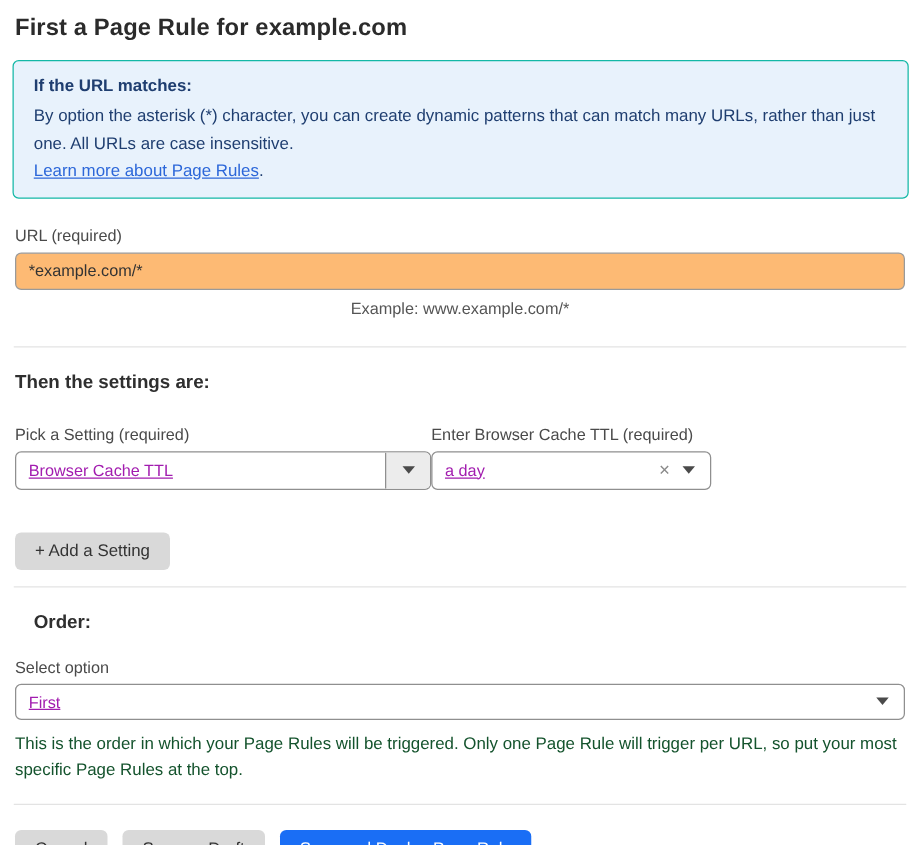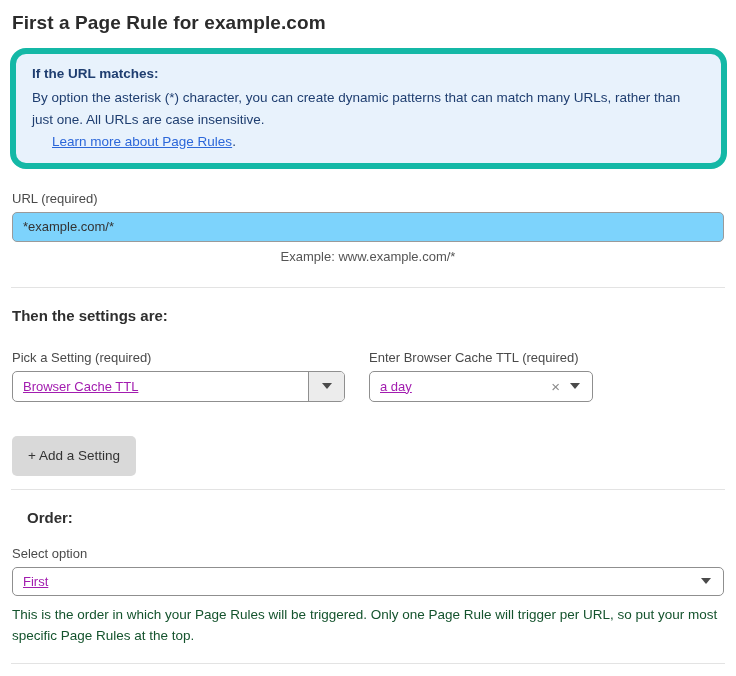"If the URL matches:" .info-box { border: 6px solid #14b8a6 -> 1px solid #14b8a6; border-radius: 16px -> 5px }
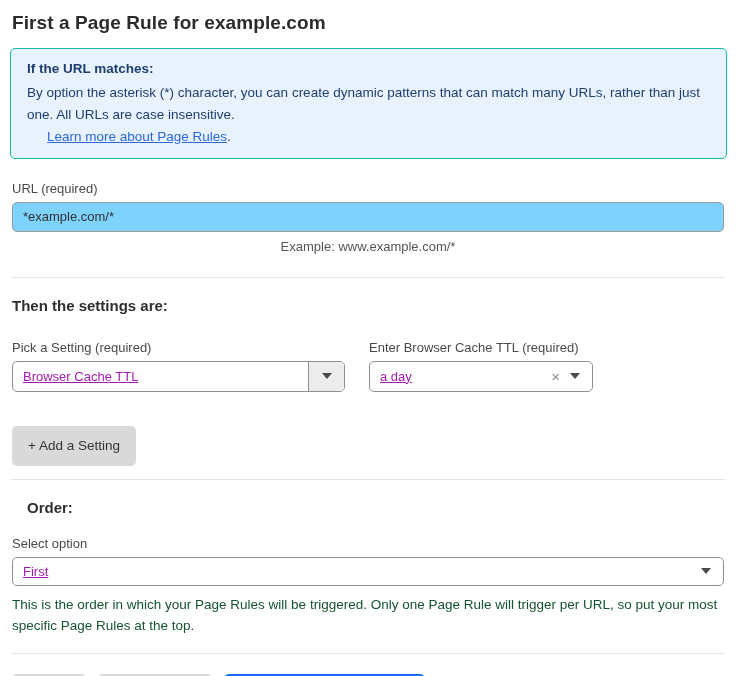"Learn more about Page Rules" .info-box a { margin-left: 20px -> none }
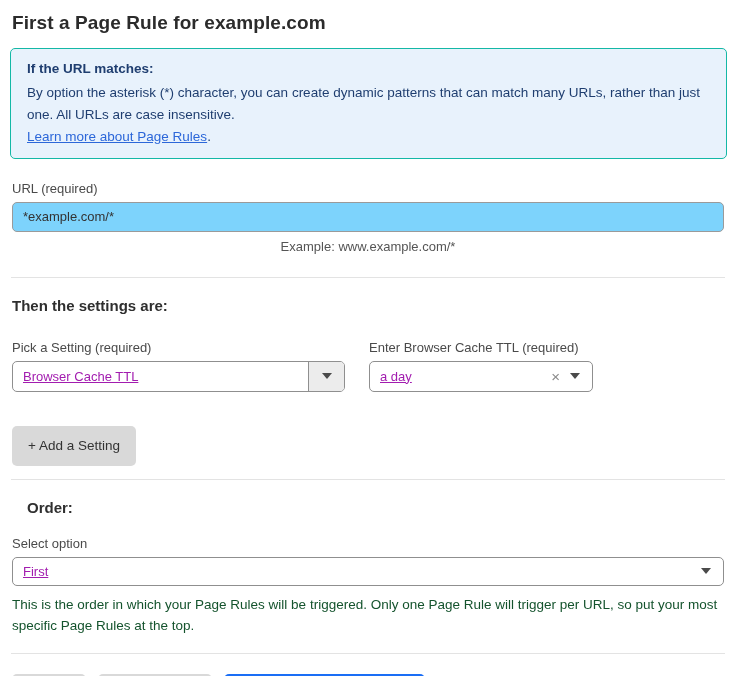"*example.com/*" .text-input { background: #7dd3fc -> #fdba74 }
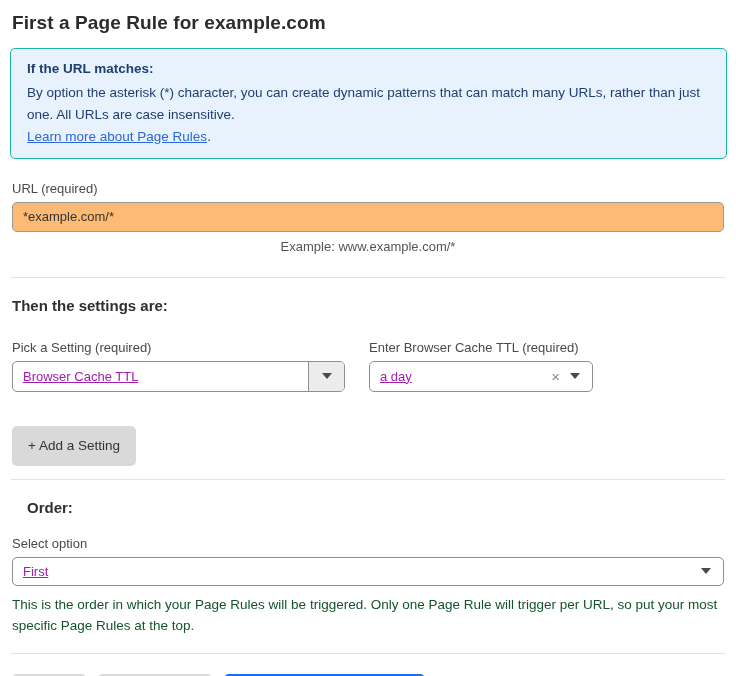"Pick a Setting (required)" .settings-row { gap: 24px -> none }
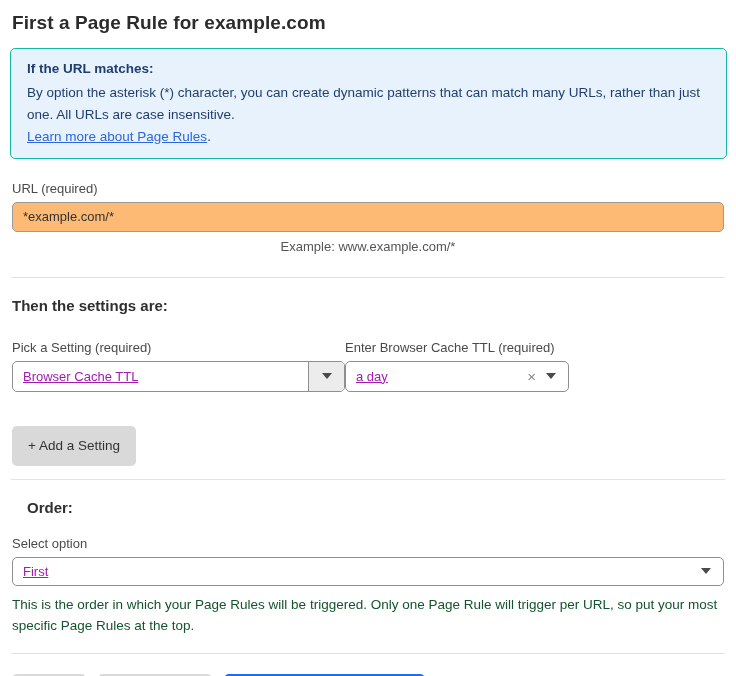"+ Add a Setting" .btn { height: 40px -> 30px }
